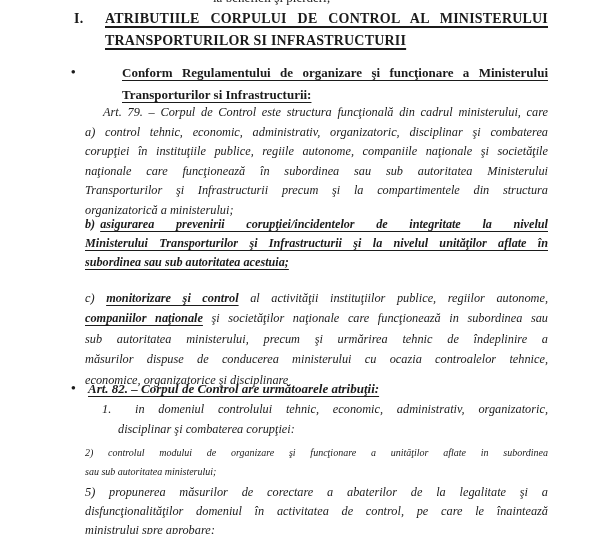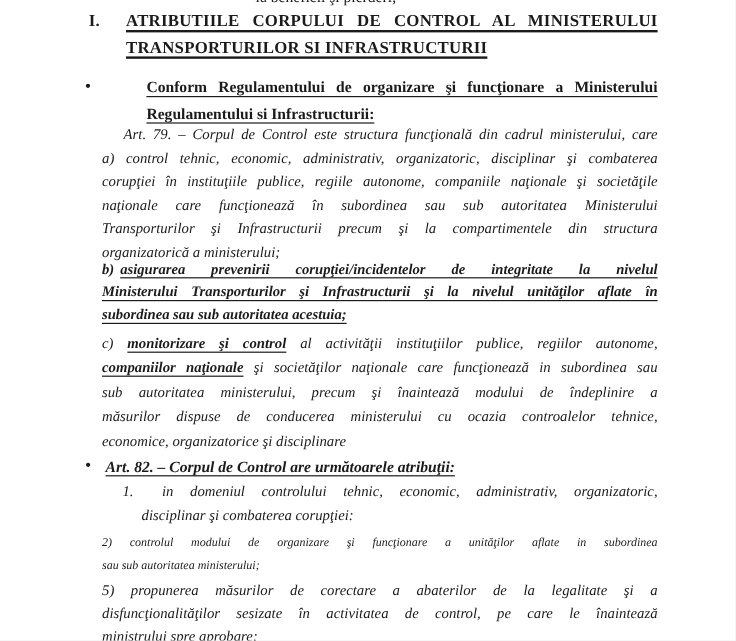"Regulamentului si Infrastructurii:" div.bl { text: Regulamentului -> Transporturilor }
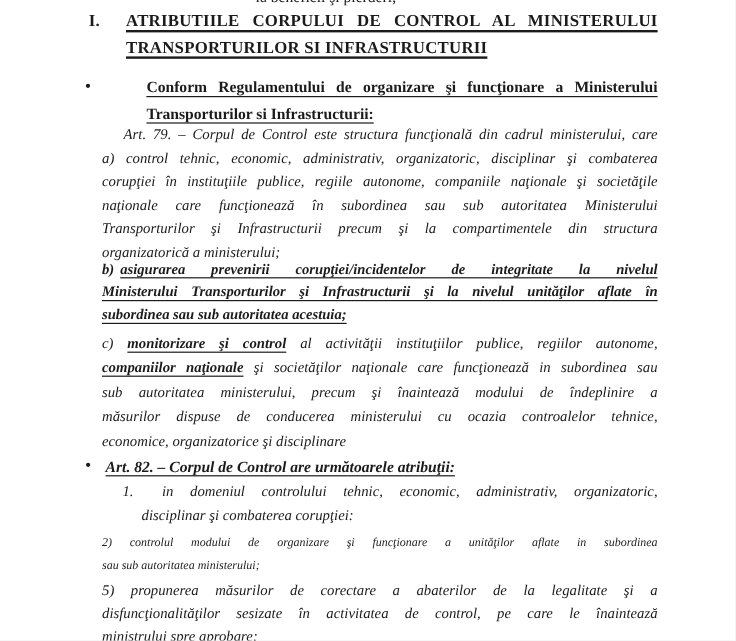"c) monitorizare şi control al" .pc { top: 276px -> 288px }
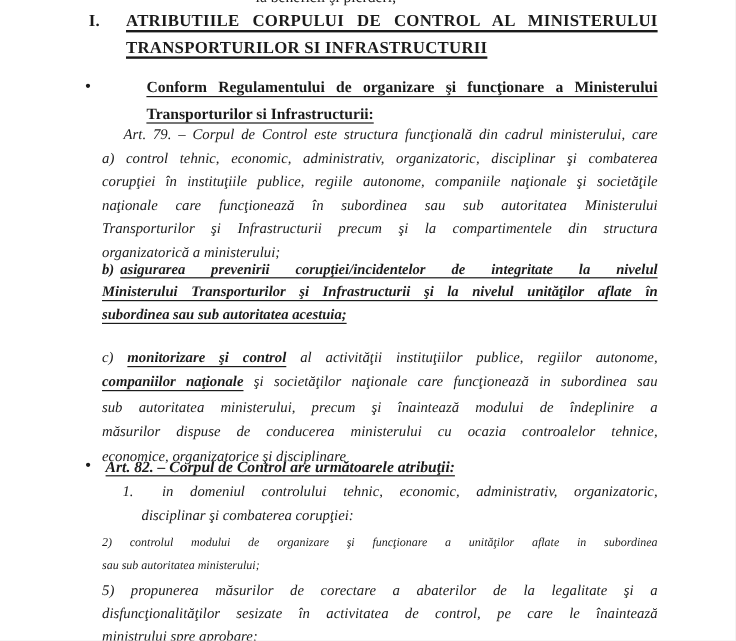"sub autoritatea ministerului, precum şi" div.j { text: înaintează modului -> urmărirea tehnic }
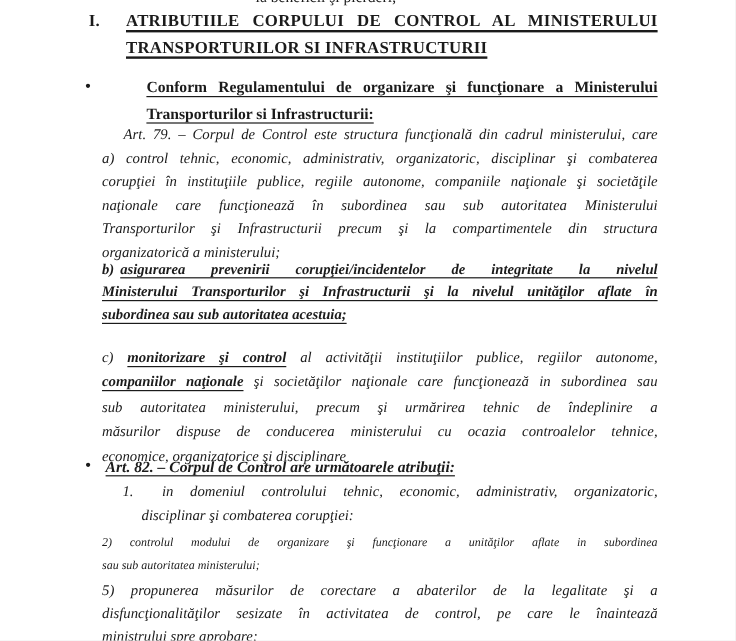"disfuncţionalităţilor sesizate în" div.j { text: sesizate -> domeniul }
